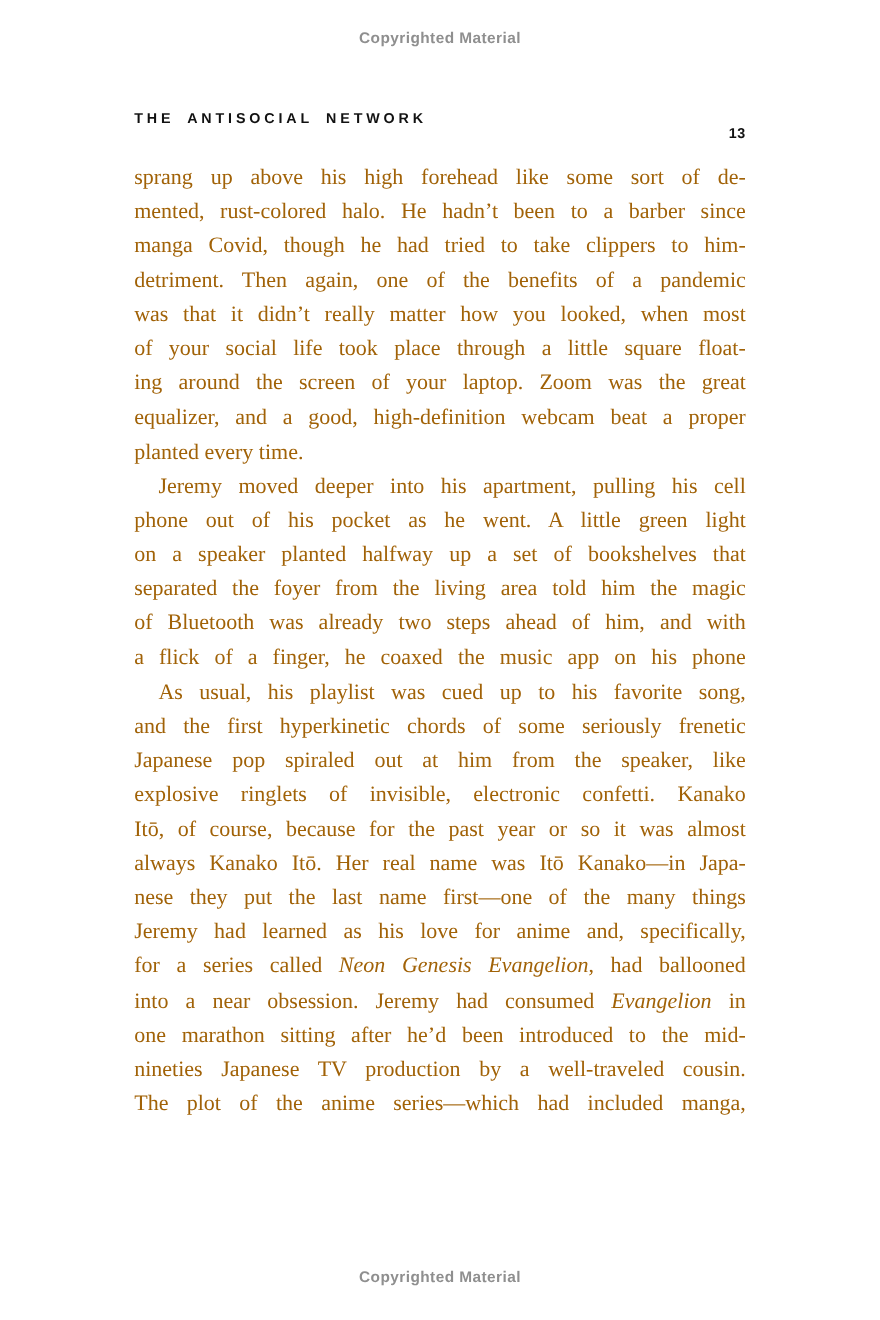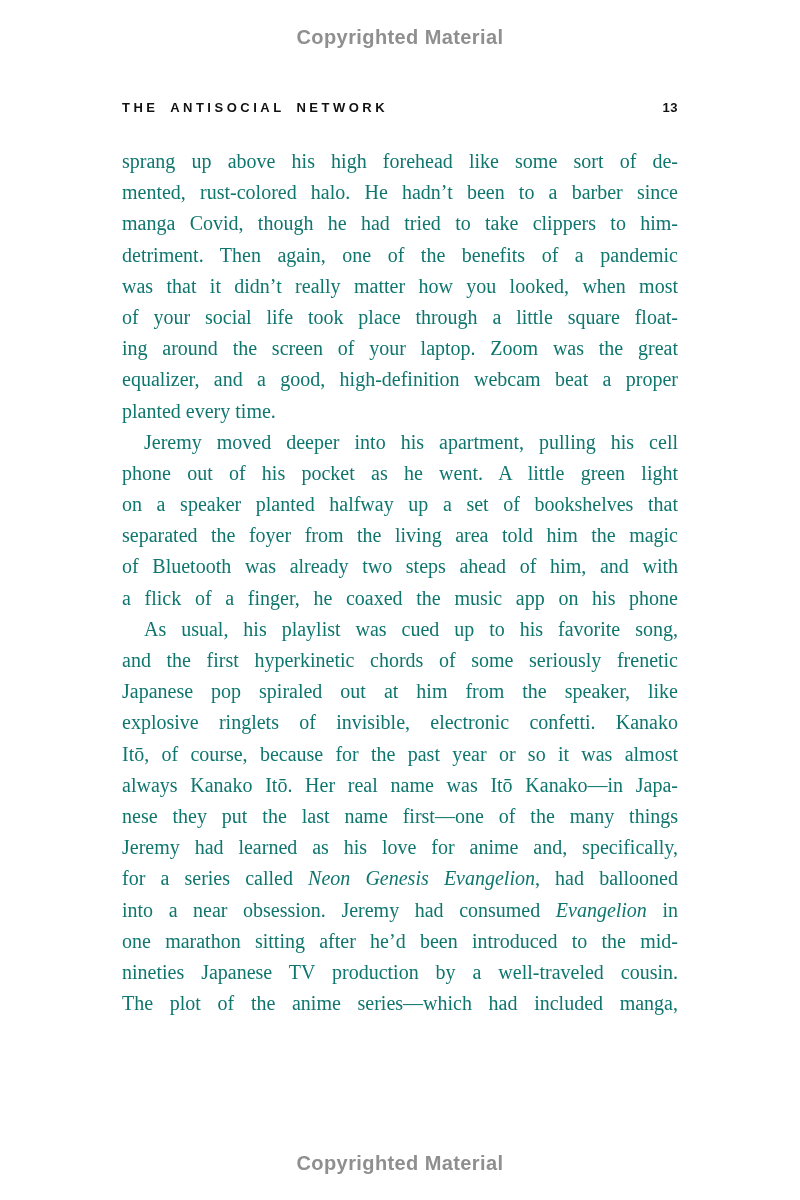"Copyrighted Material" .copyright { font-size: 20px -> 14px }
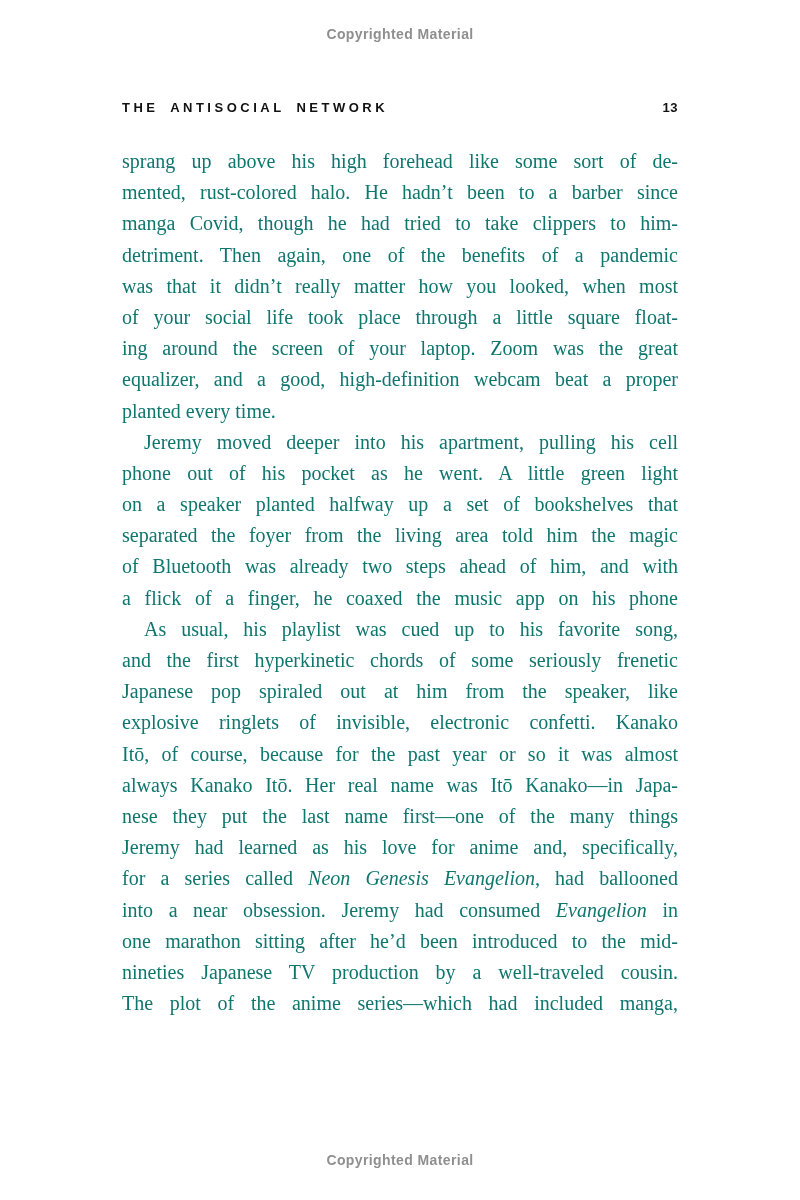"13" .running-head .folio { top: 0 -> 13px }
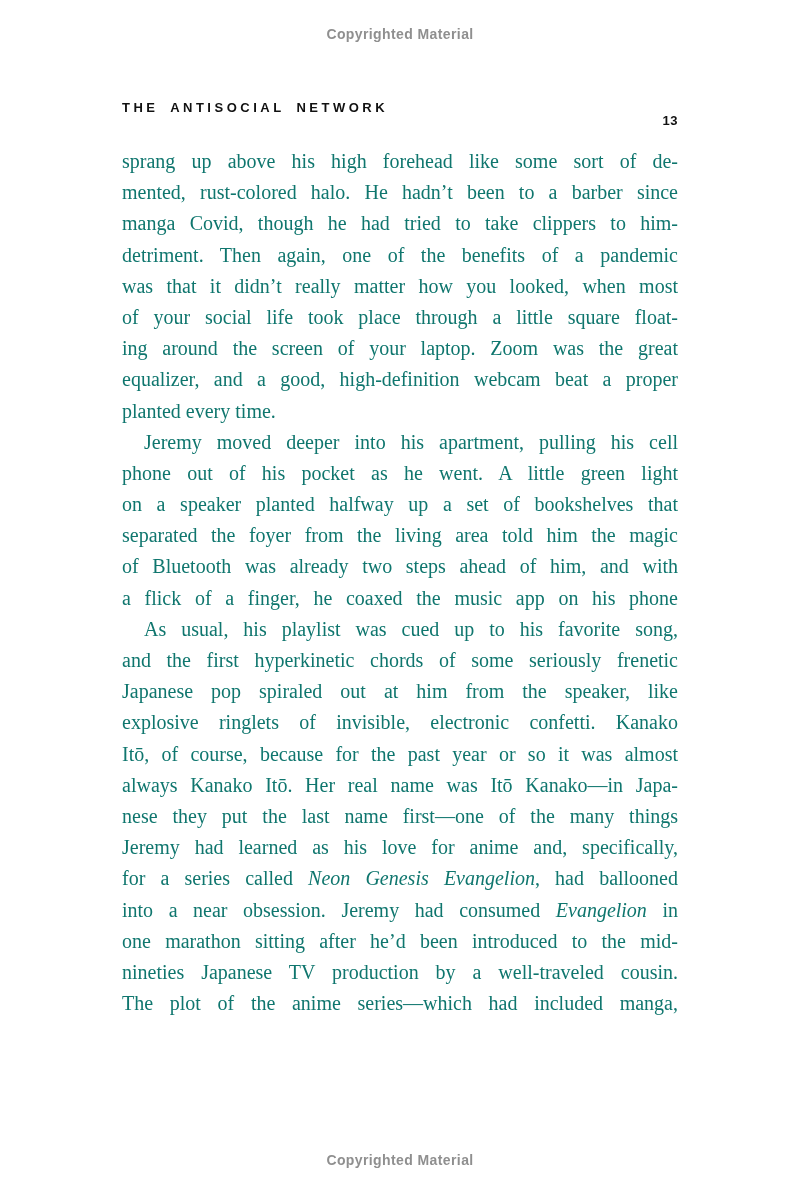"sprang up above his high" .body-text { color: #0f766e -> #a16207 }
